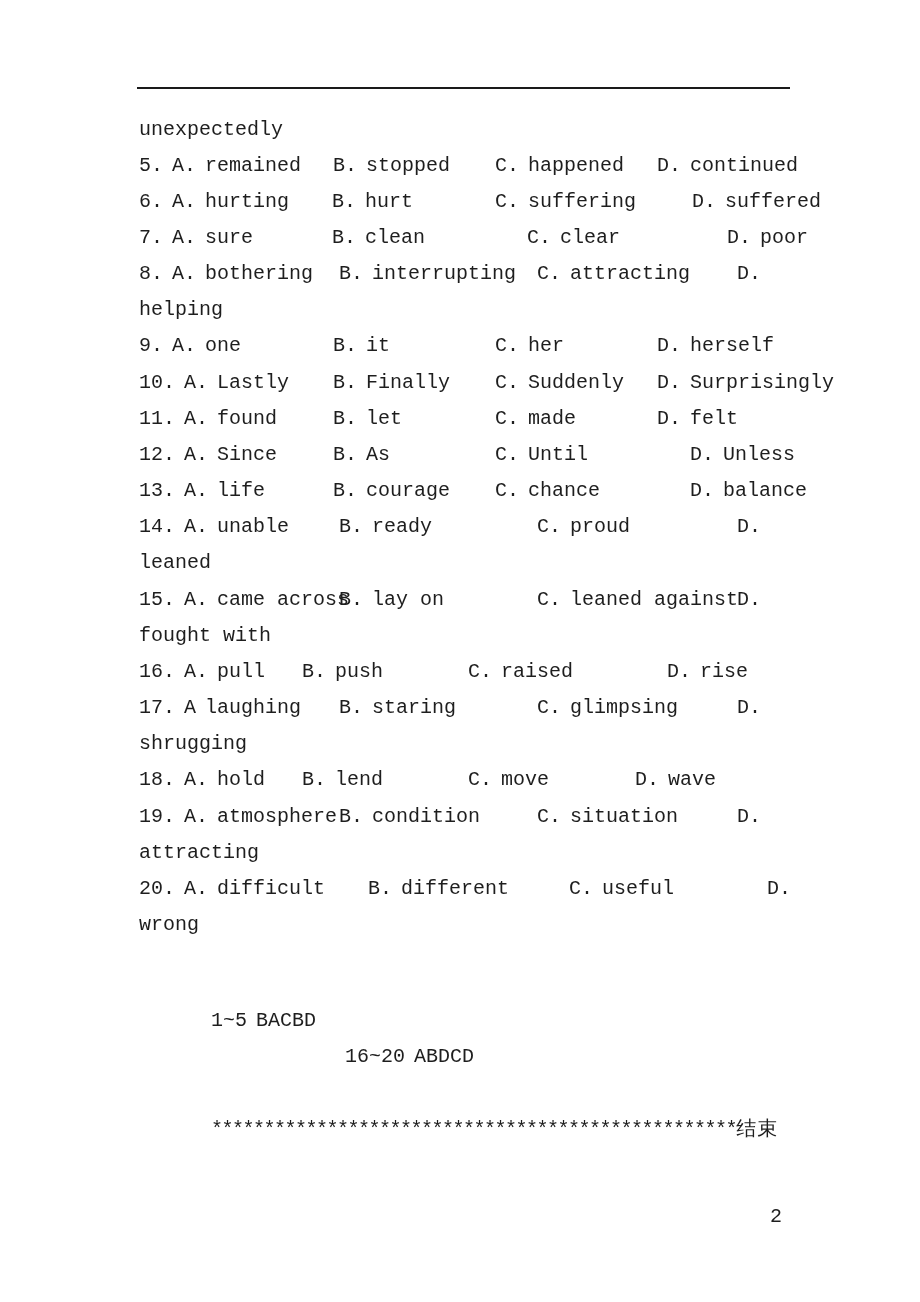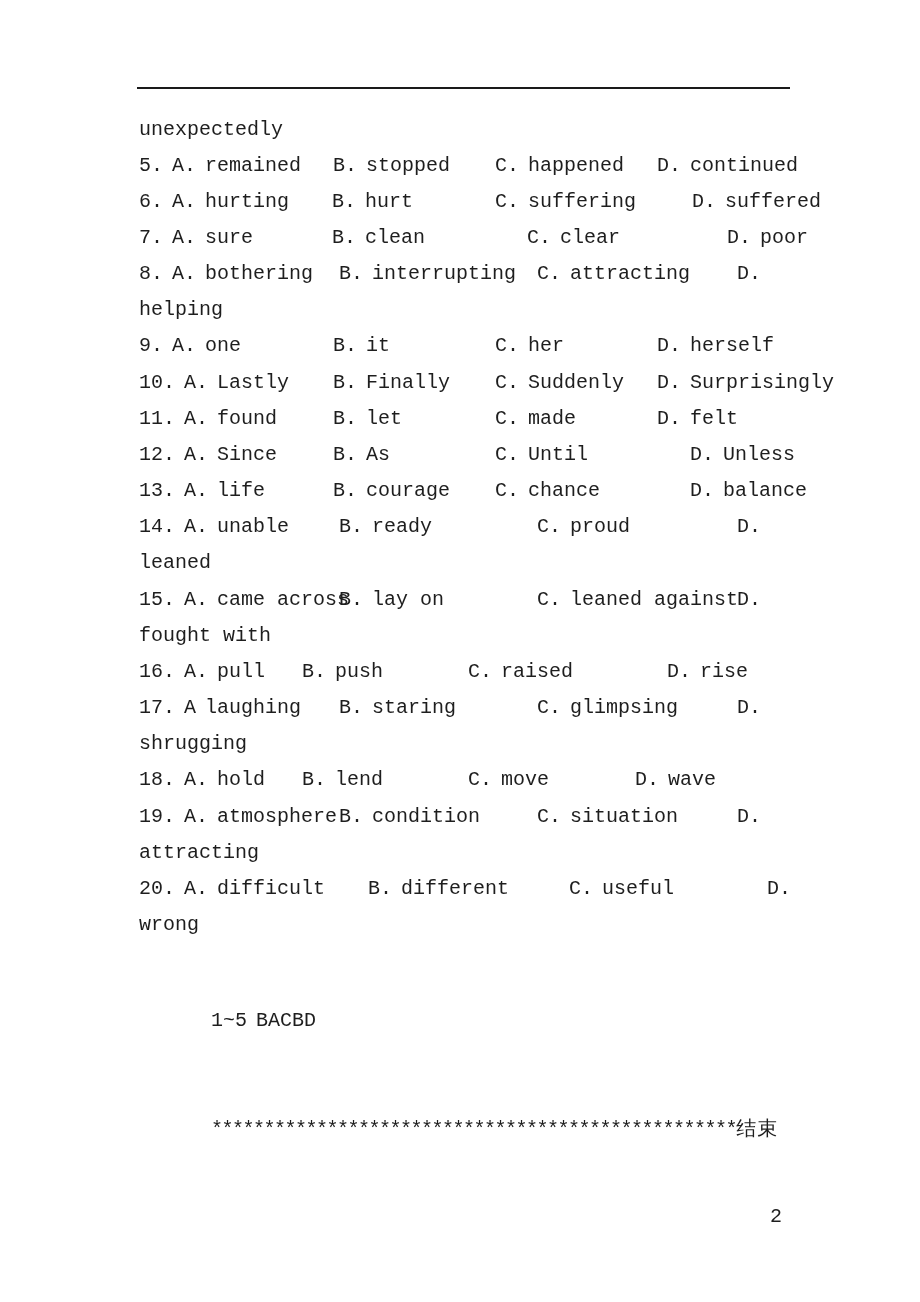"16~20 ABDCD" span.cell { html: none -> <span> <span>16~20</span><span>ABDCD</span> </span> }
